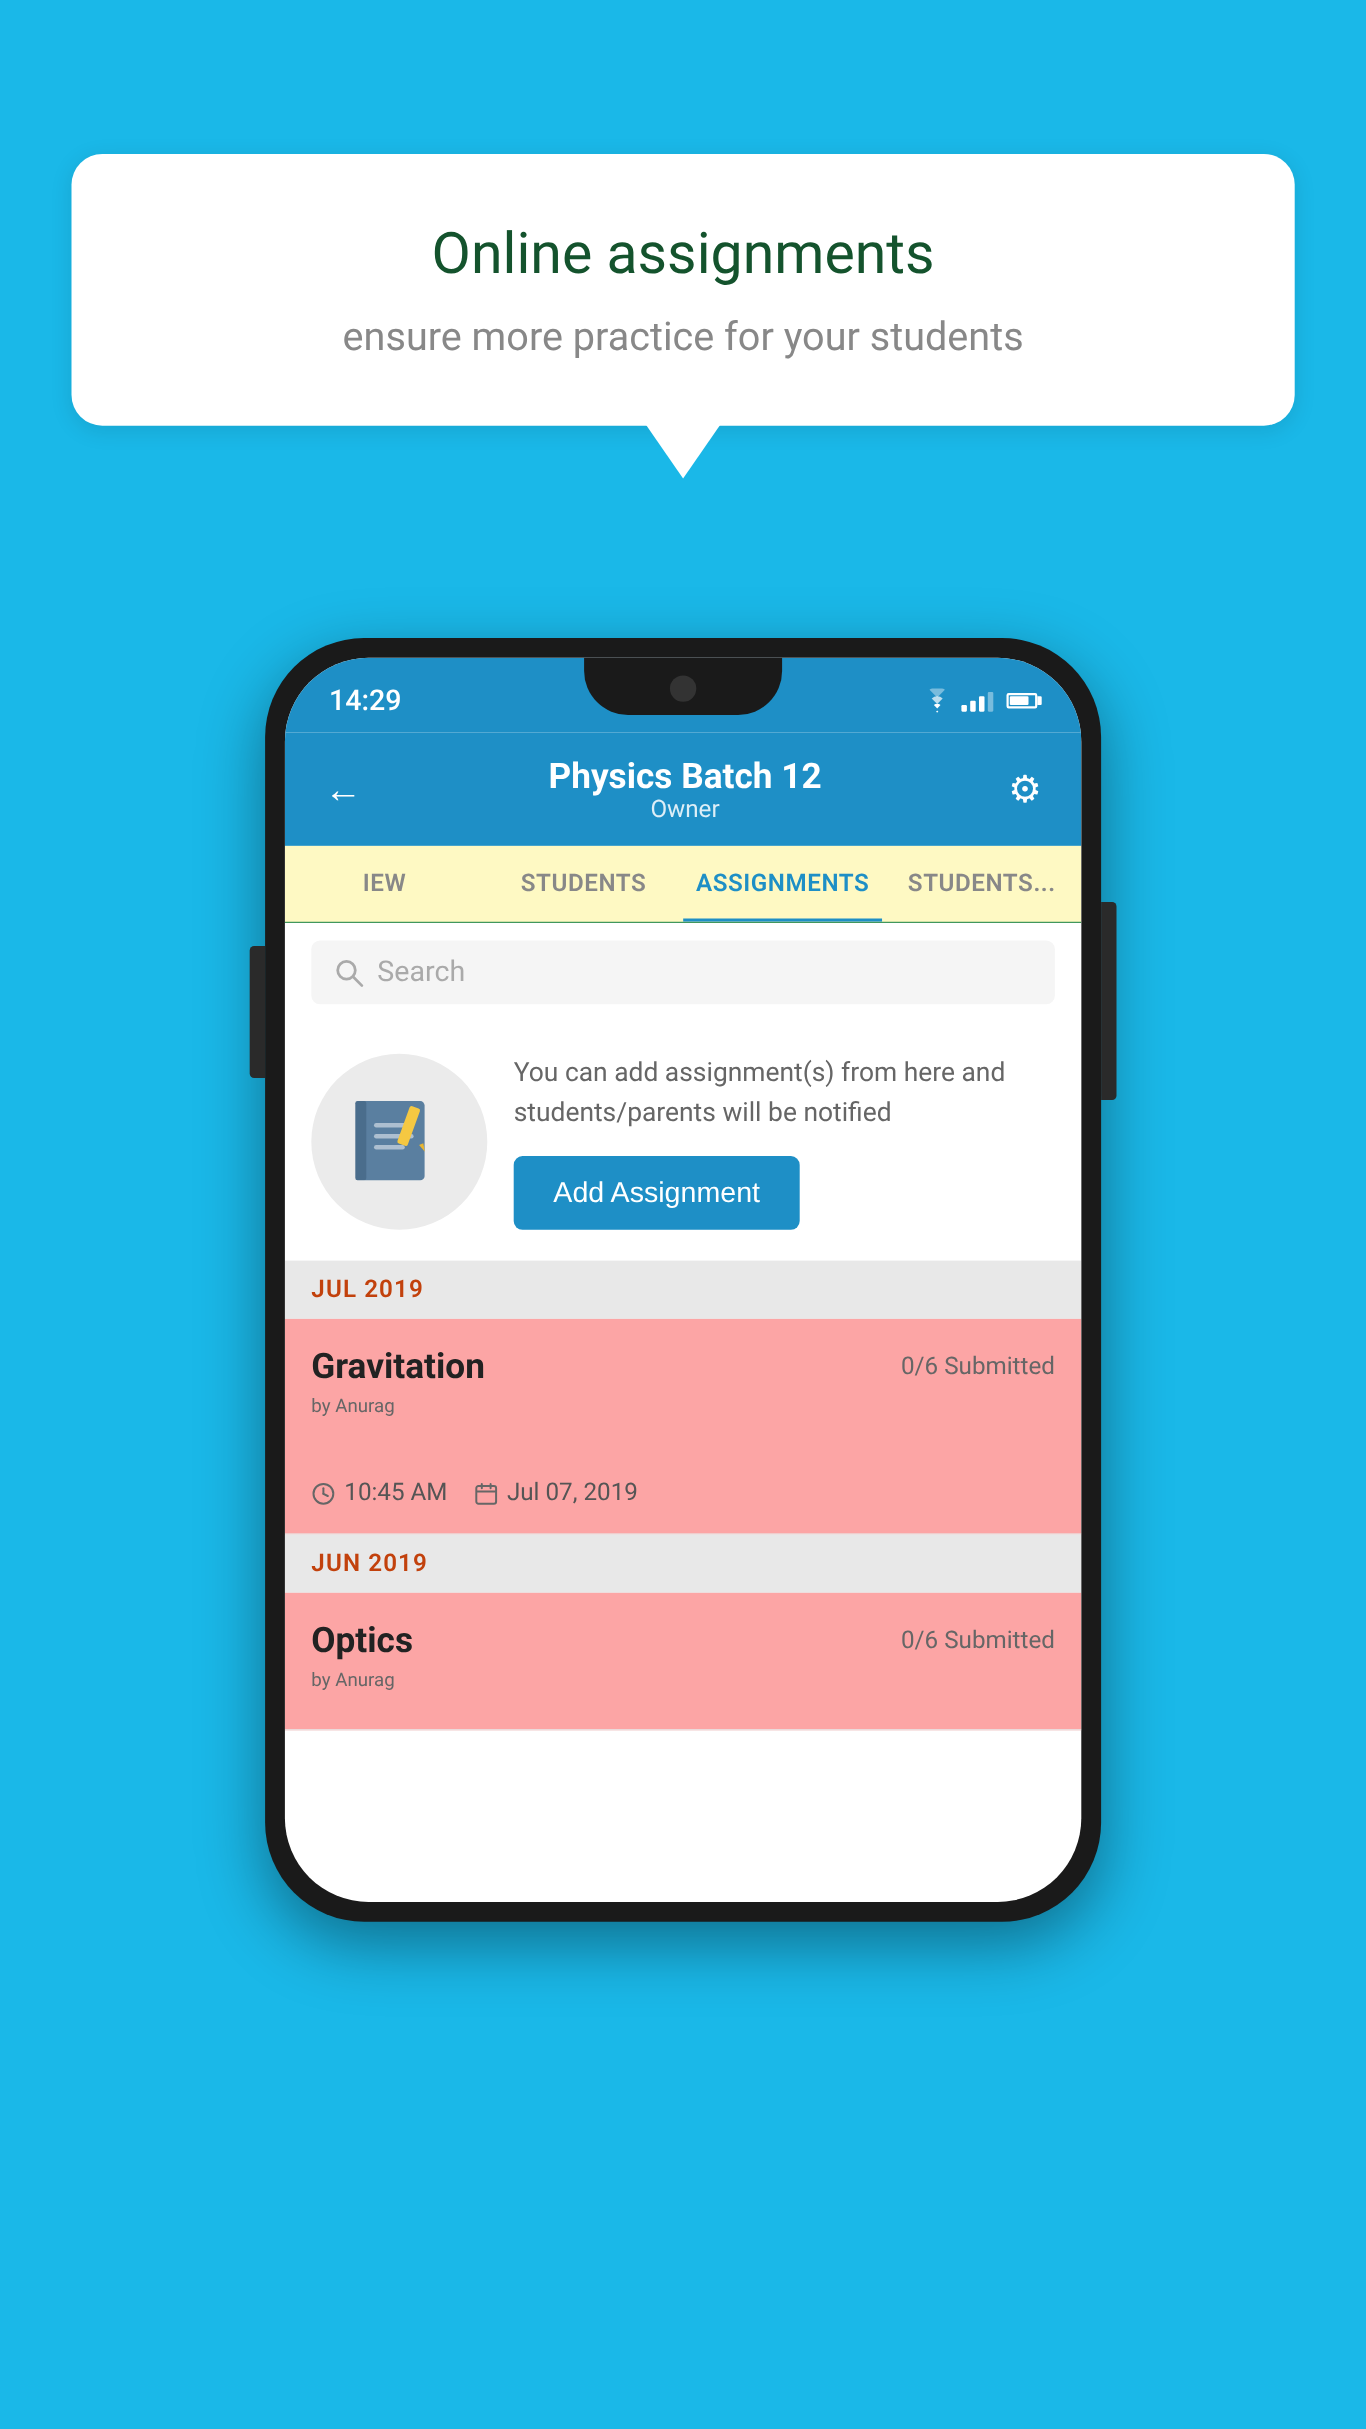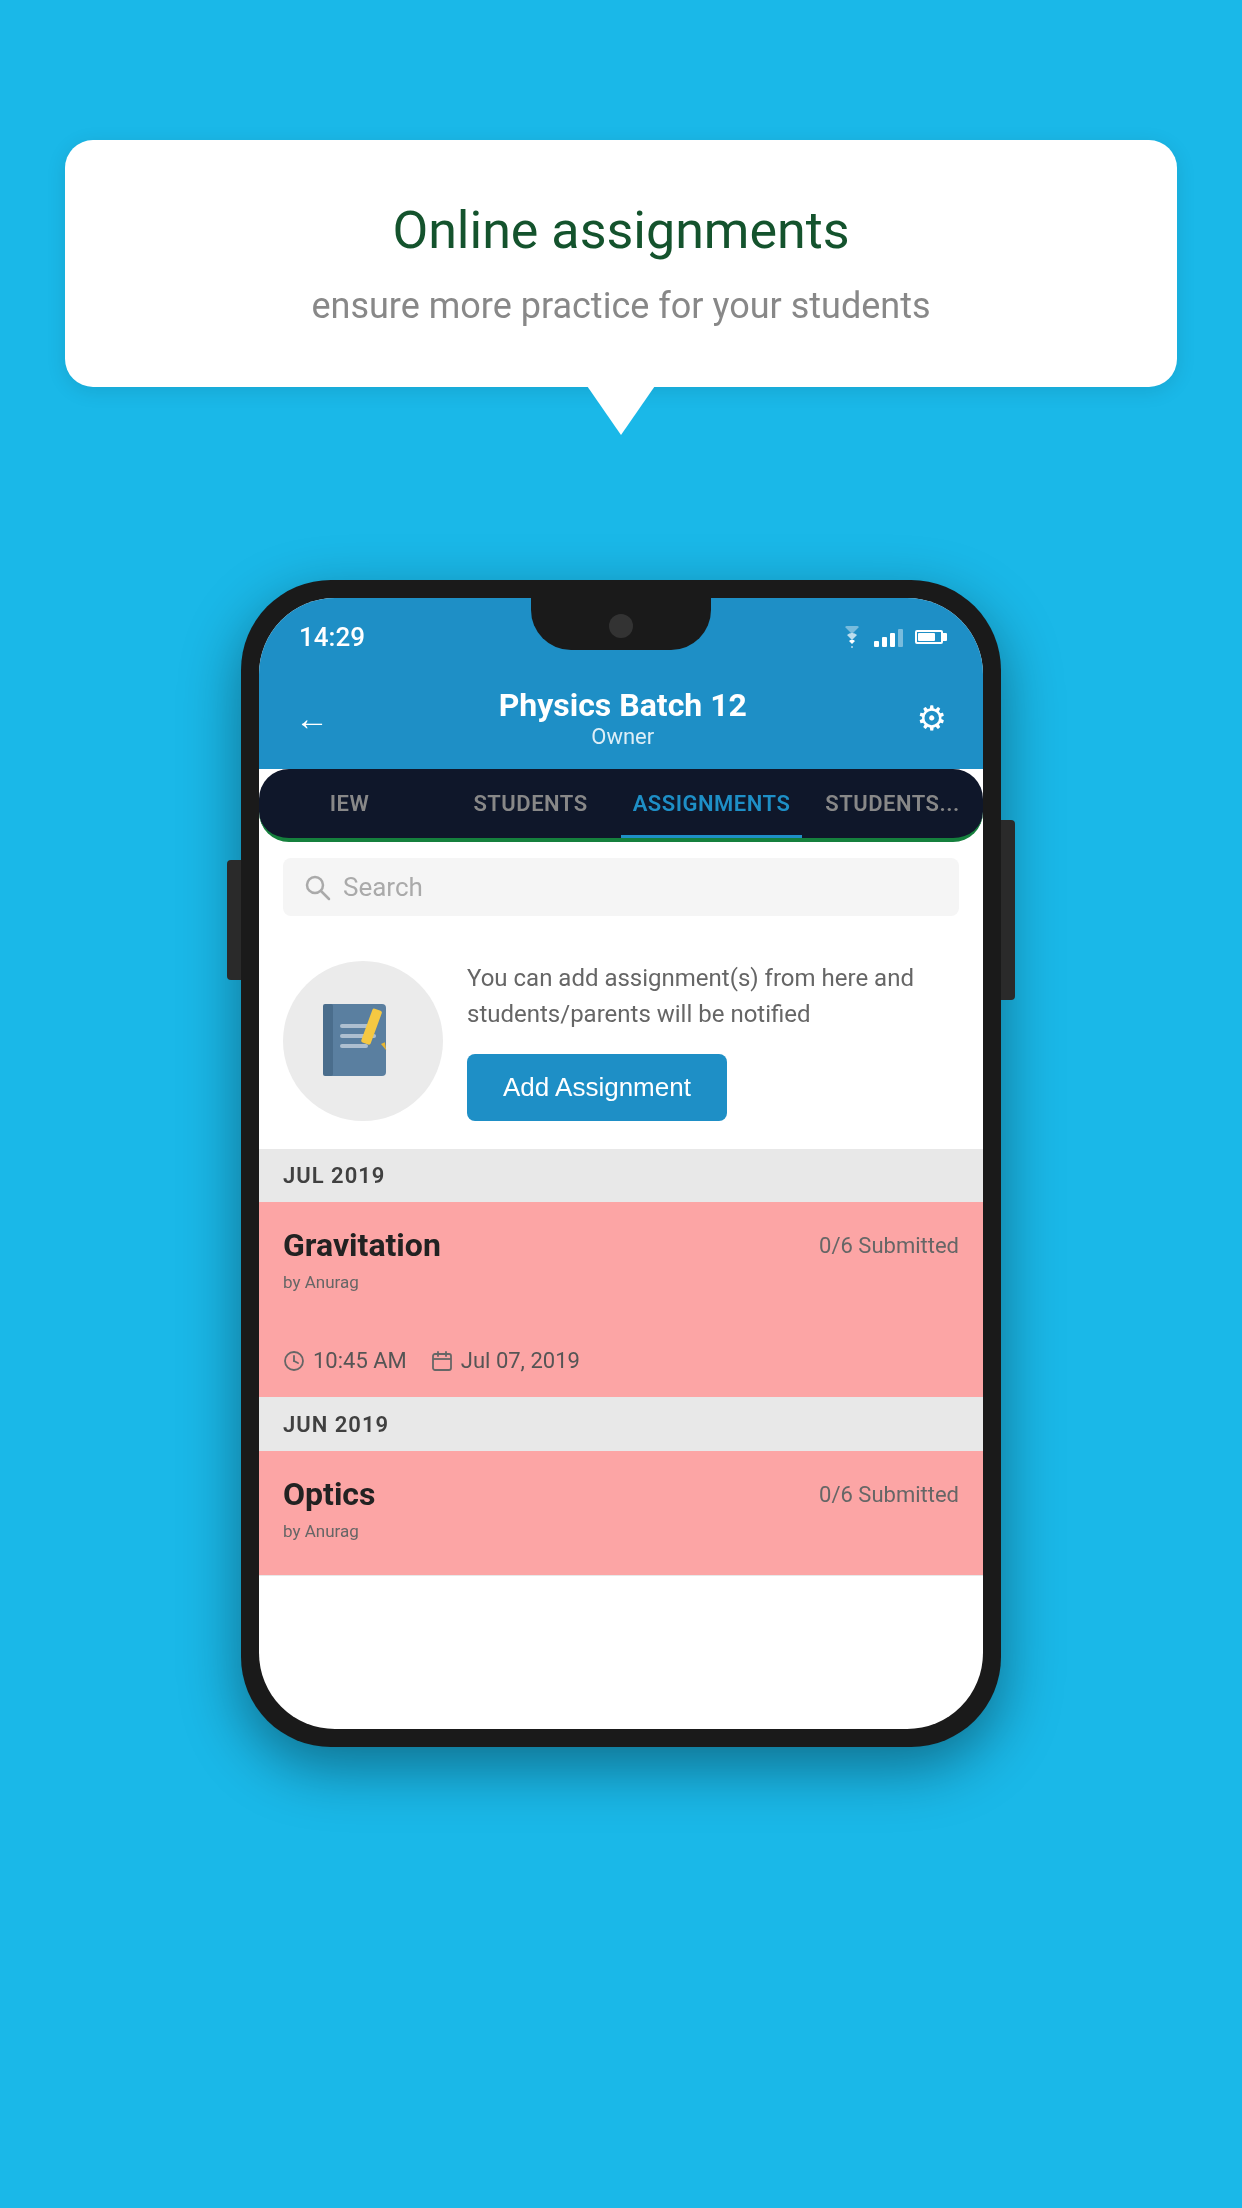"IEW" .tab-bar { background: #0f172a -> #fef9c3; border-bottom: 4px solid #15803d -> 1px solid #15803d; border-radius: 30px -> none }
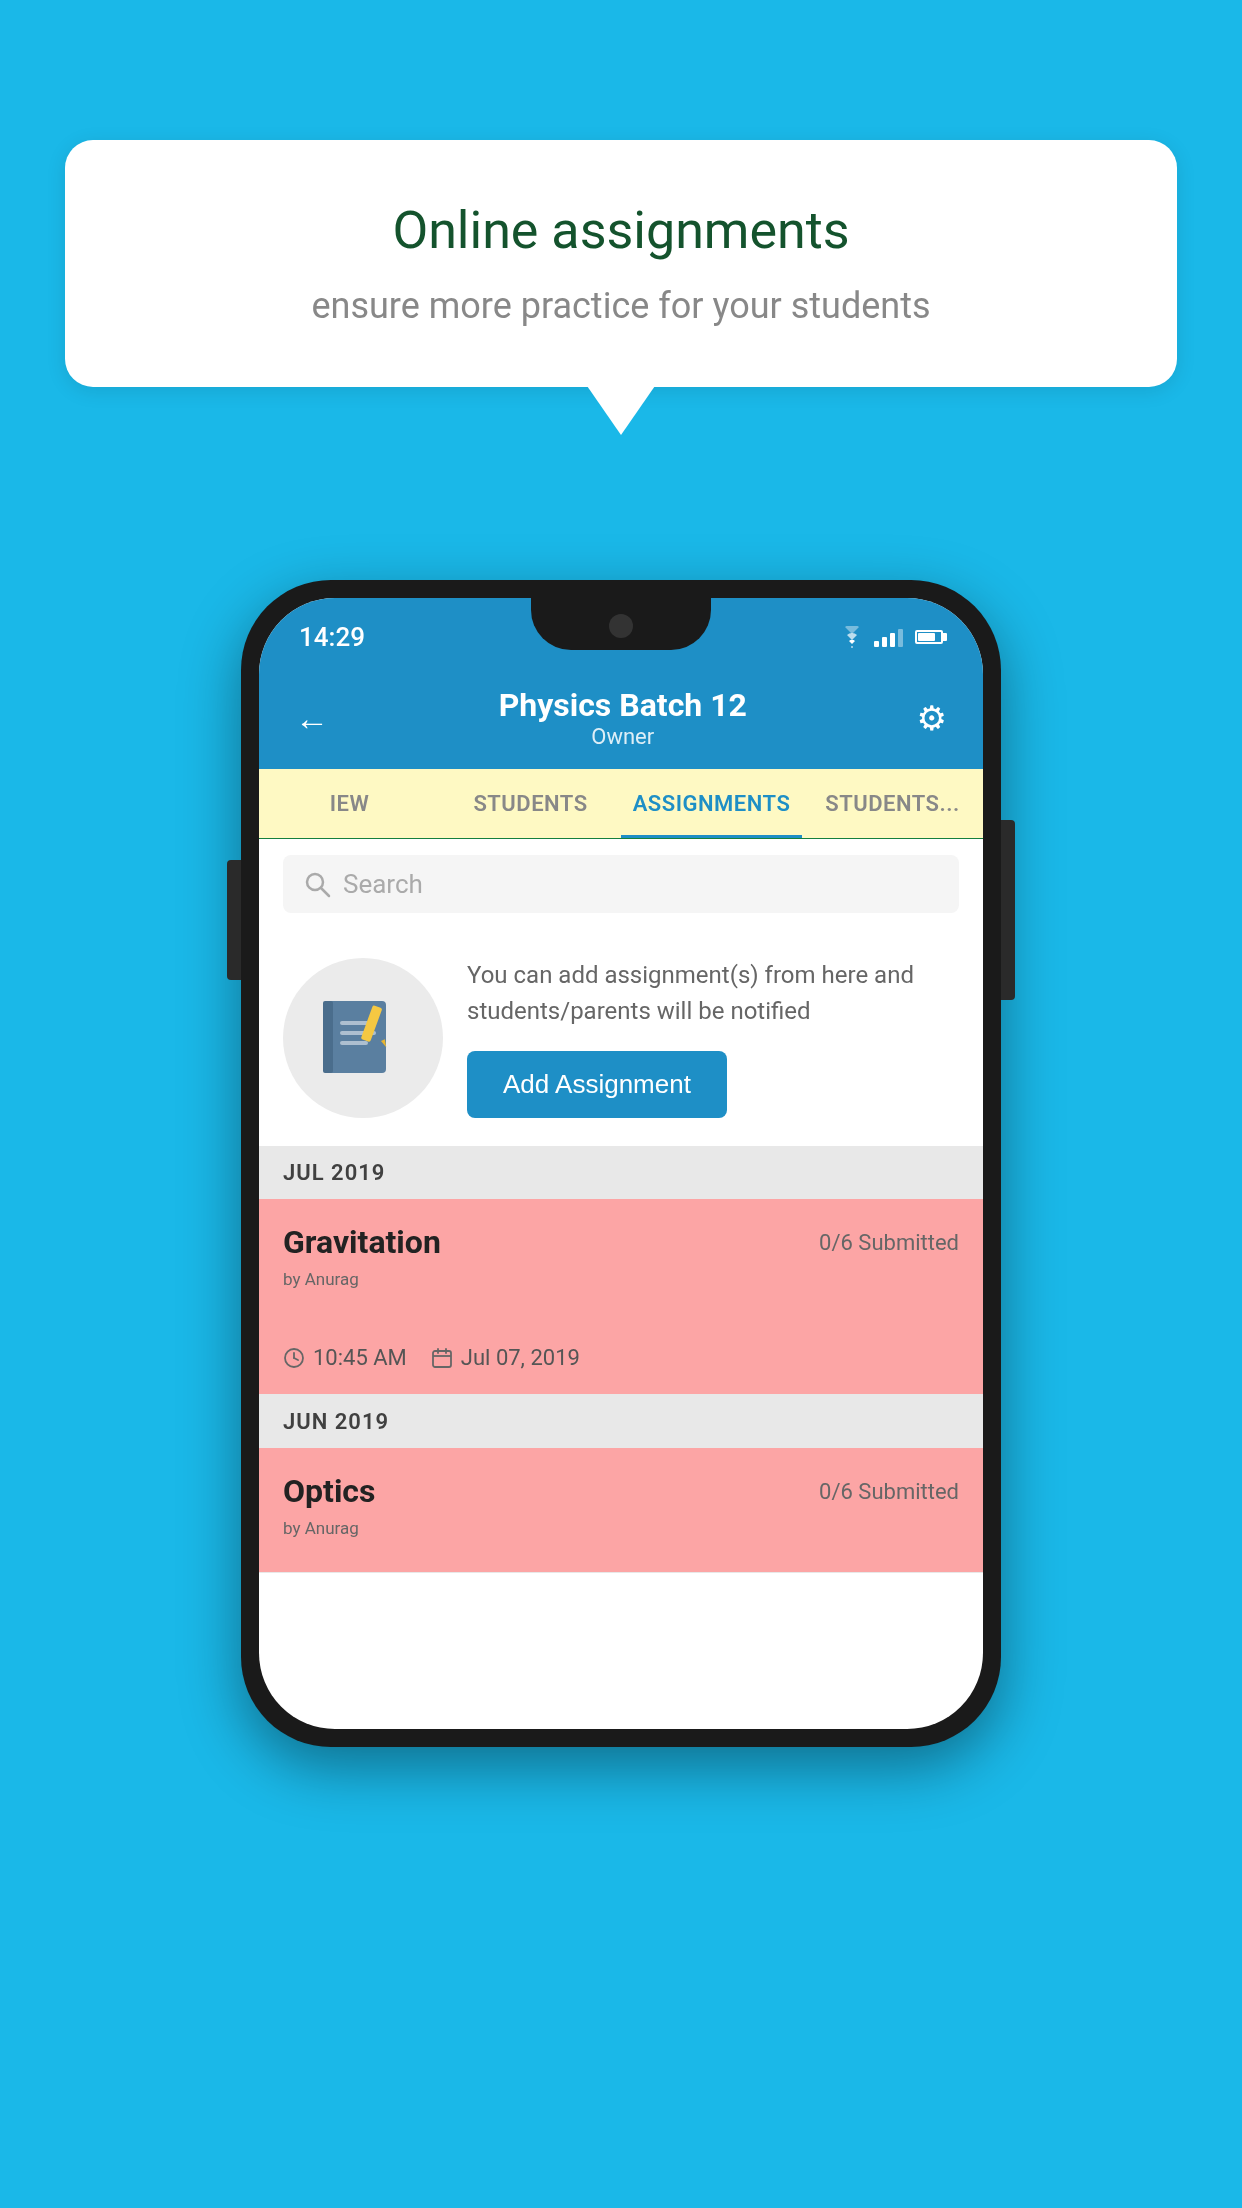"JUL 2019" .section-header { color: #404040 -> #c2410c }
